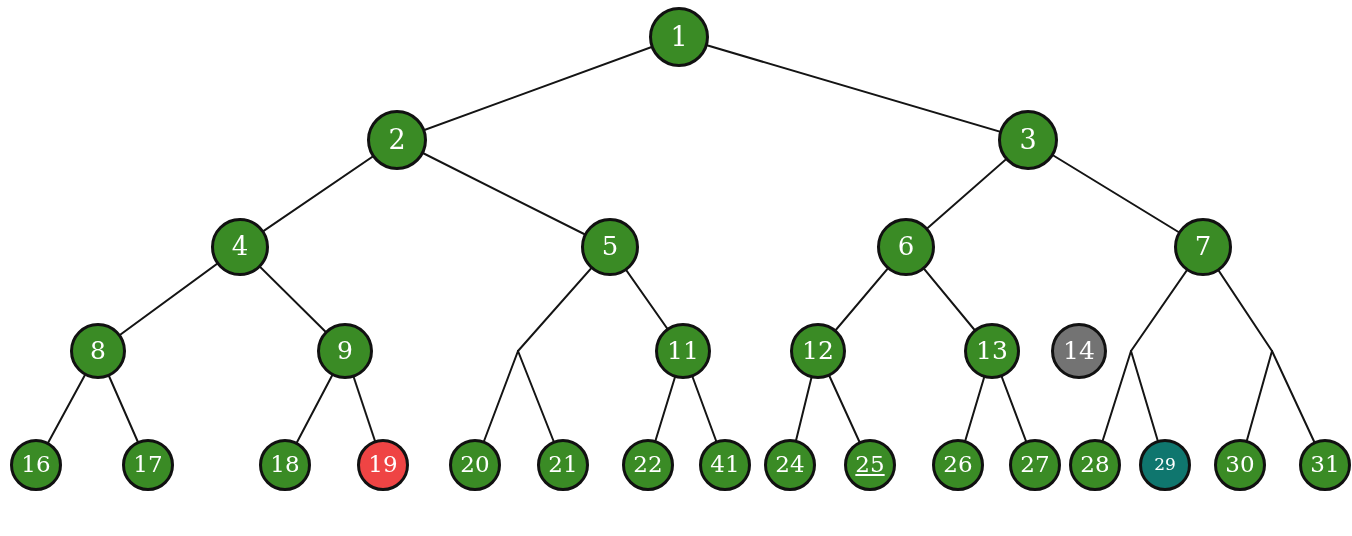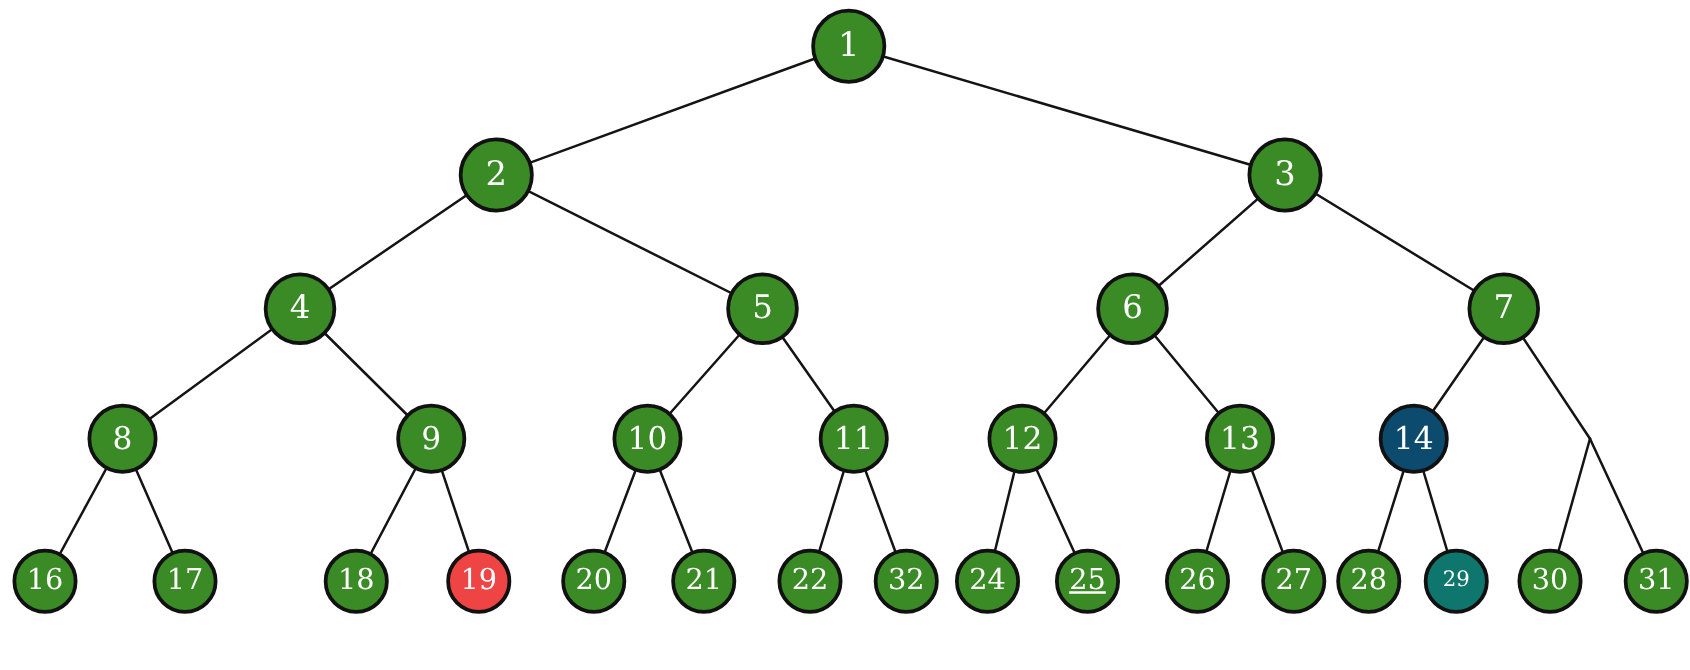"10" div.tree-node { html: <div> <span>10</span> </div> -> none }
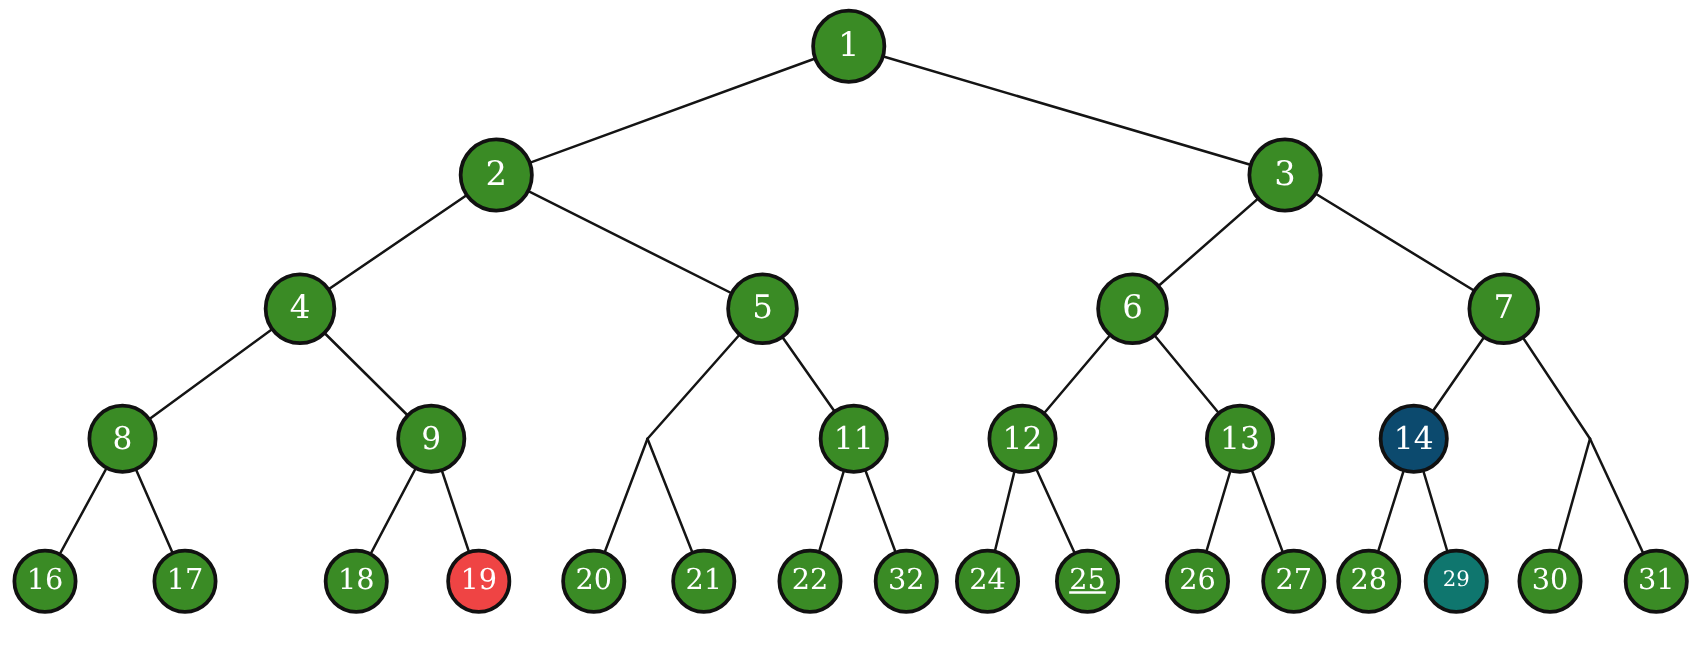"14" div.tree-node { background: #0c4a6e -> #737373; left: 1103px -> 1051px }
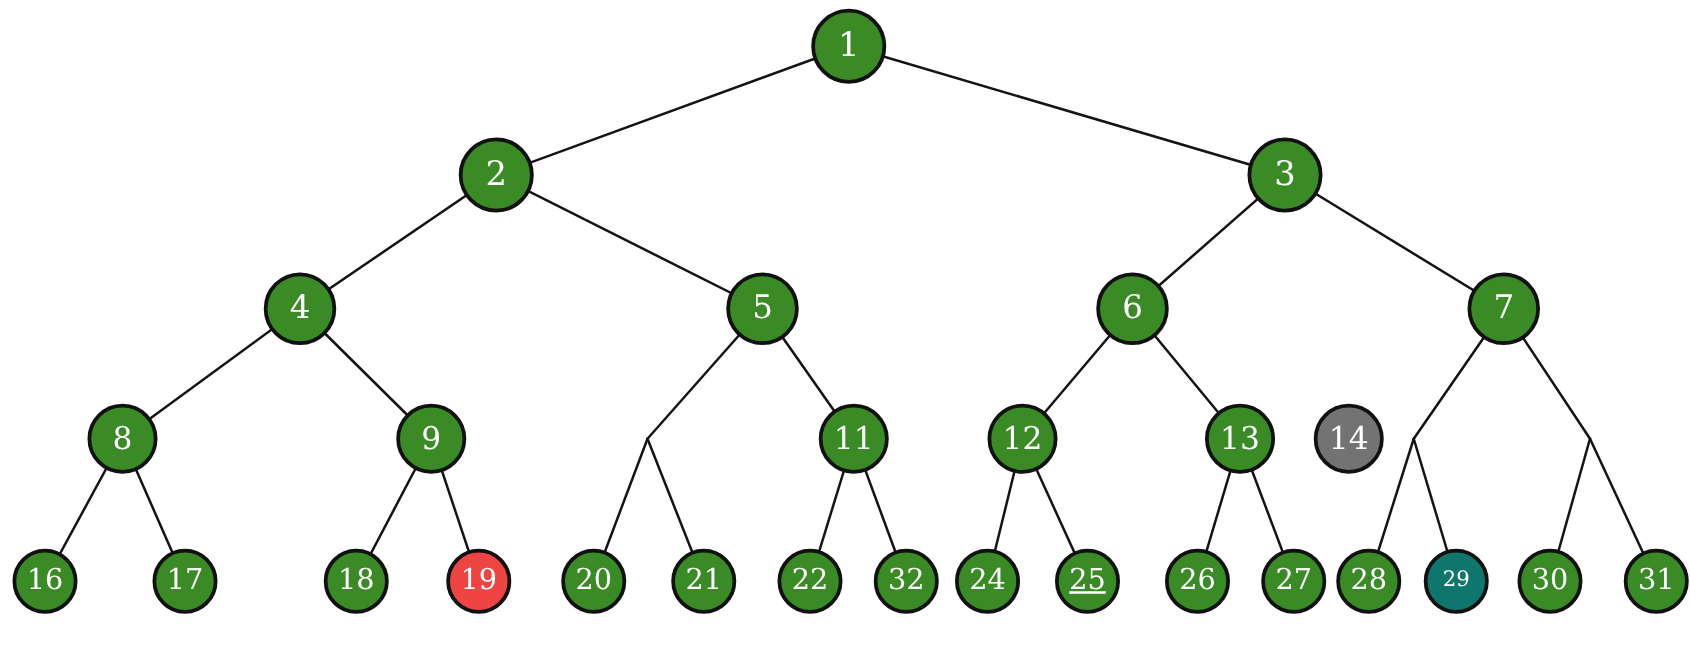"32" span.node-label { text: 32 -> 41 }
